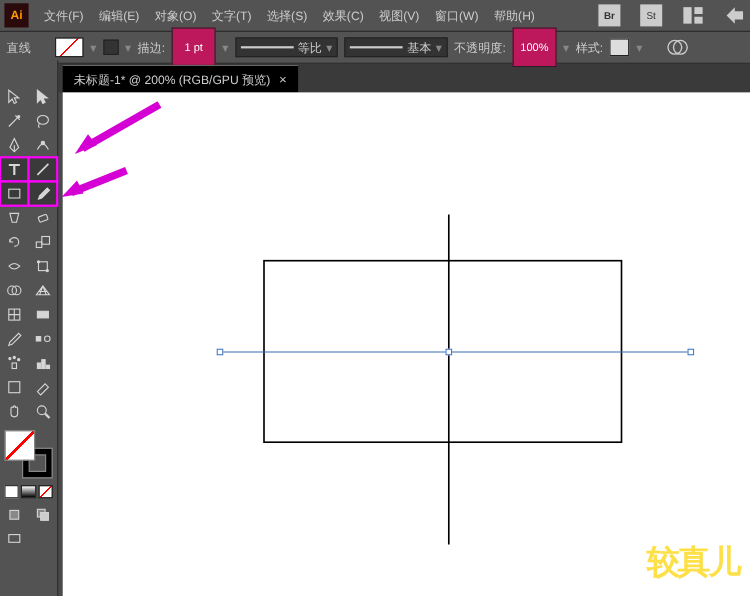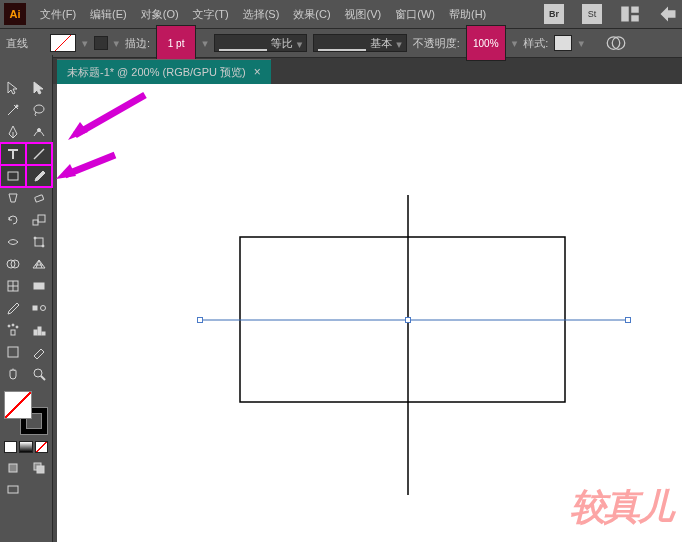"等比" .combo { align-items: flex-end -> center }
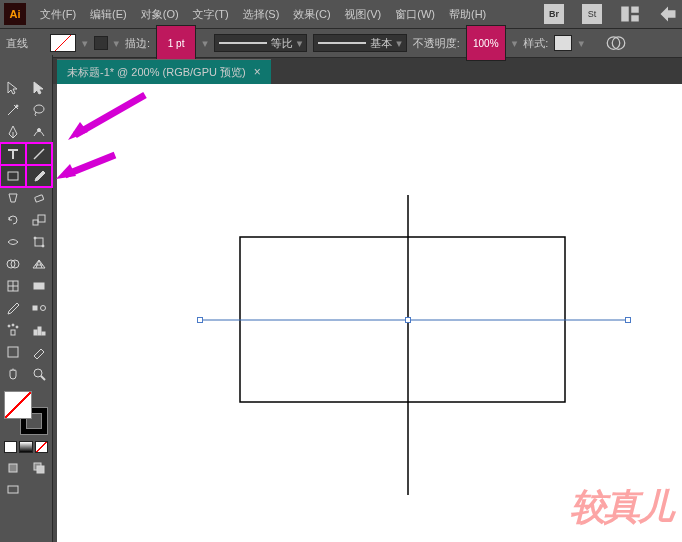"未标题-1* @ 200% (RGB/GPU 预览)" .doc-tab { background: #0f766e -> #000000 }
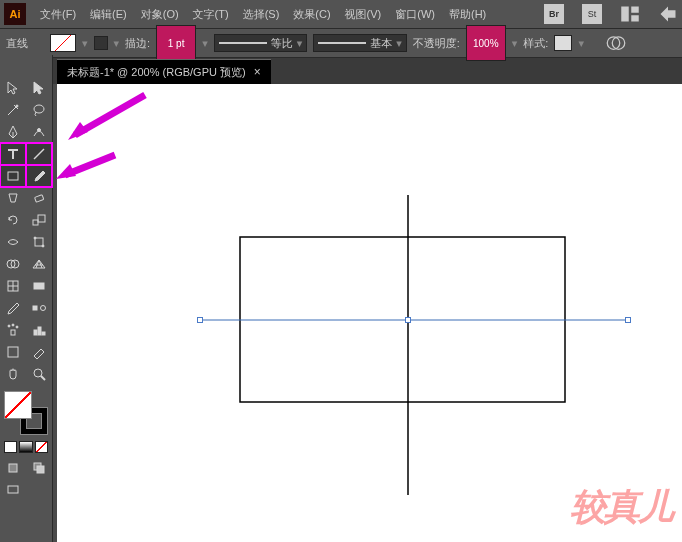"较真儿" .wm-main { color: #fca5a5 -> #fde047; font-size: 36px -> 30px; font-style: italic -> none }
